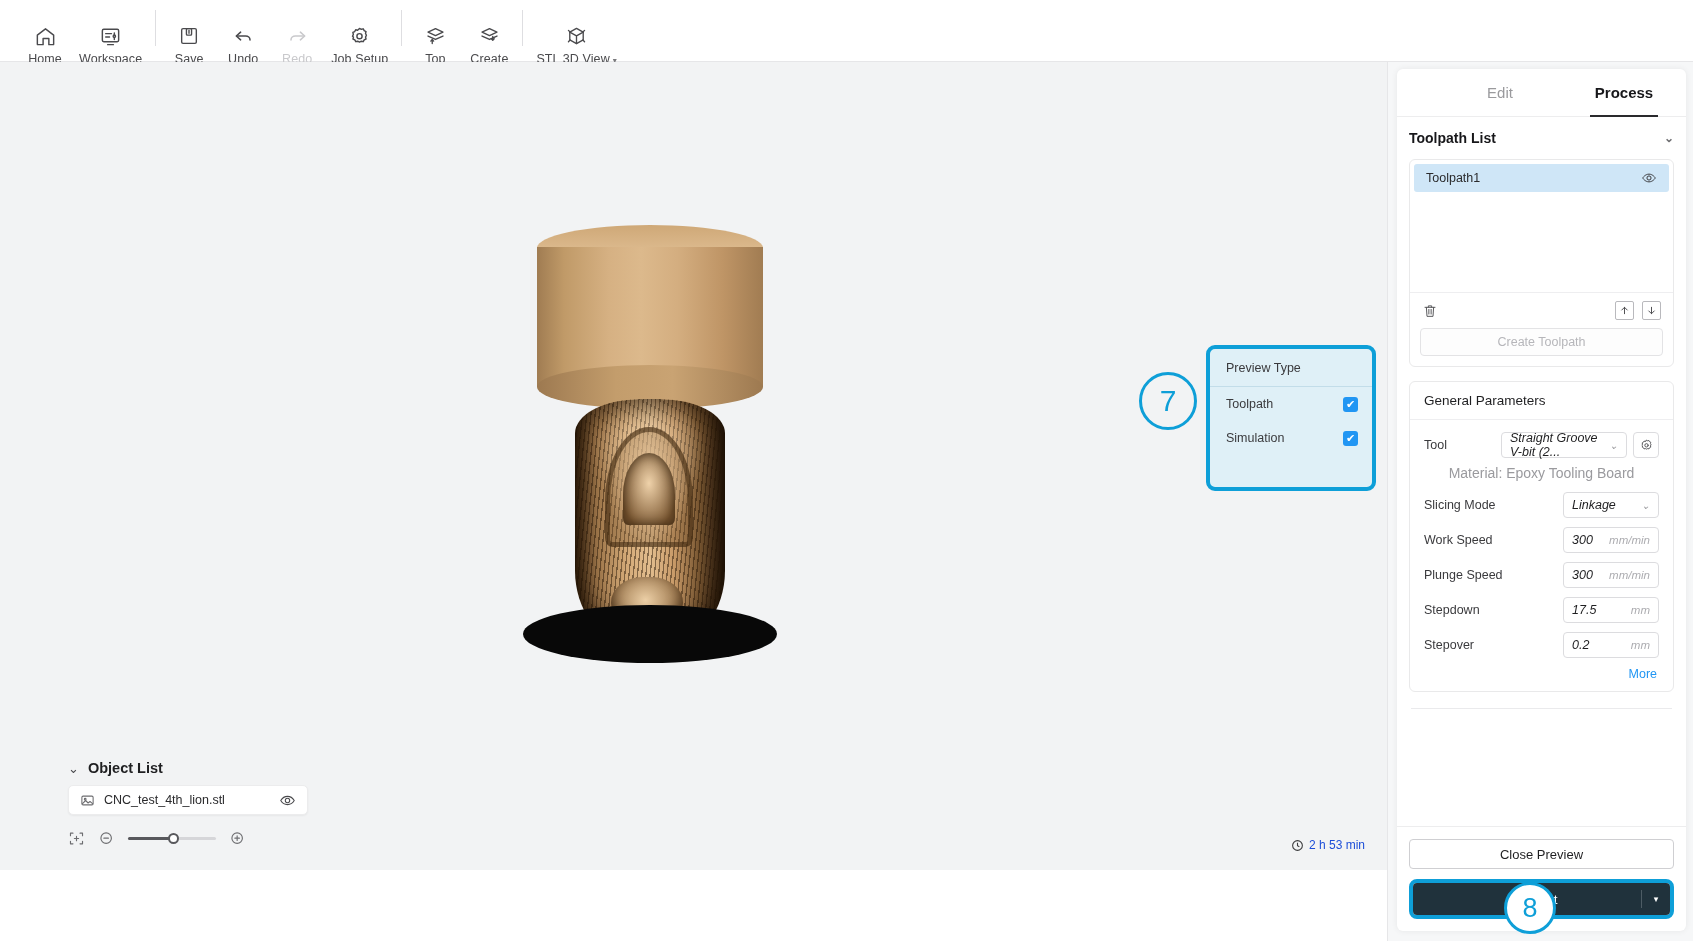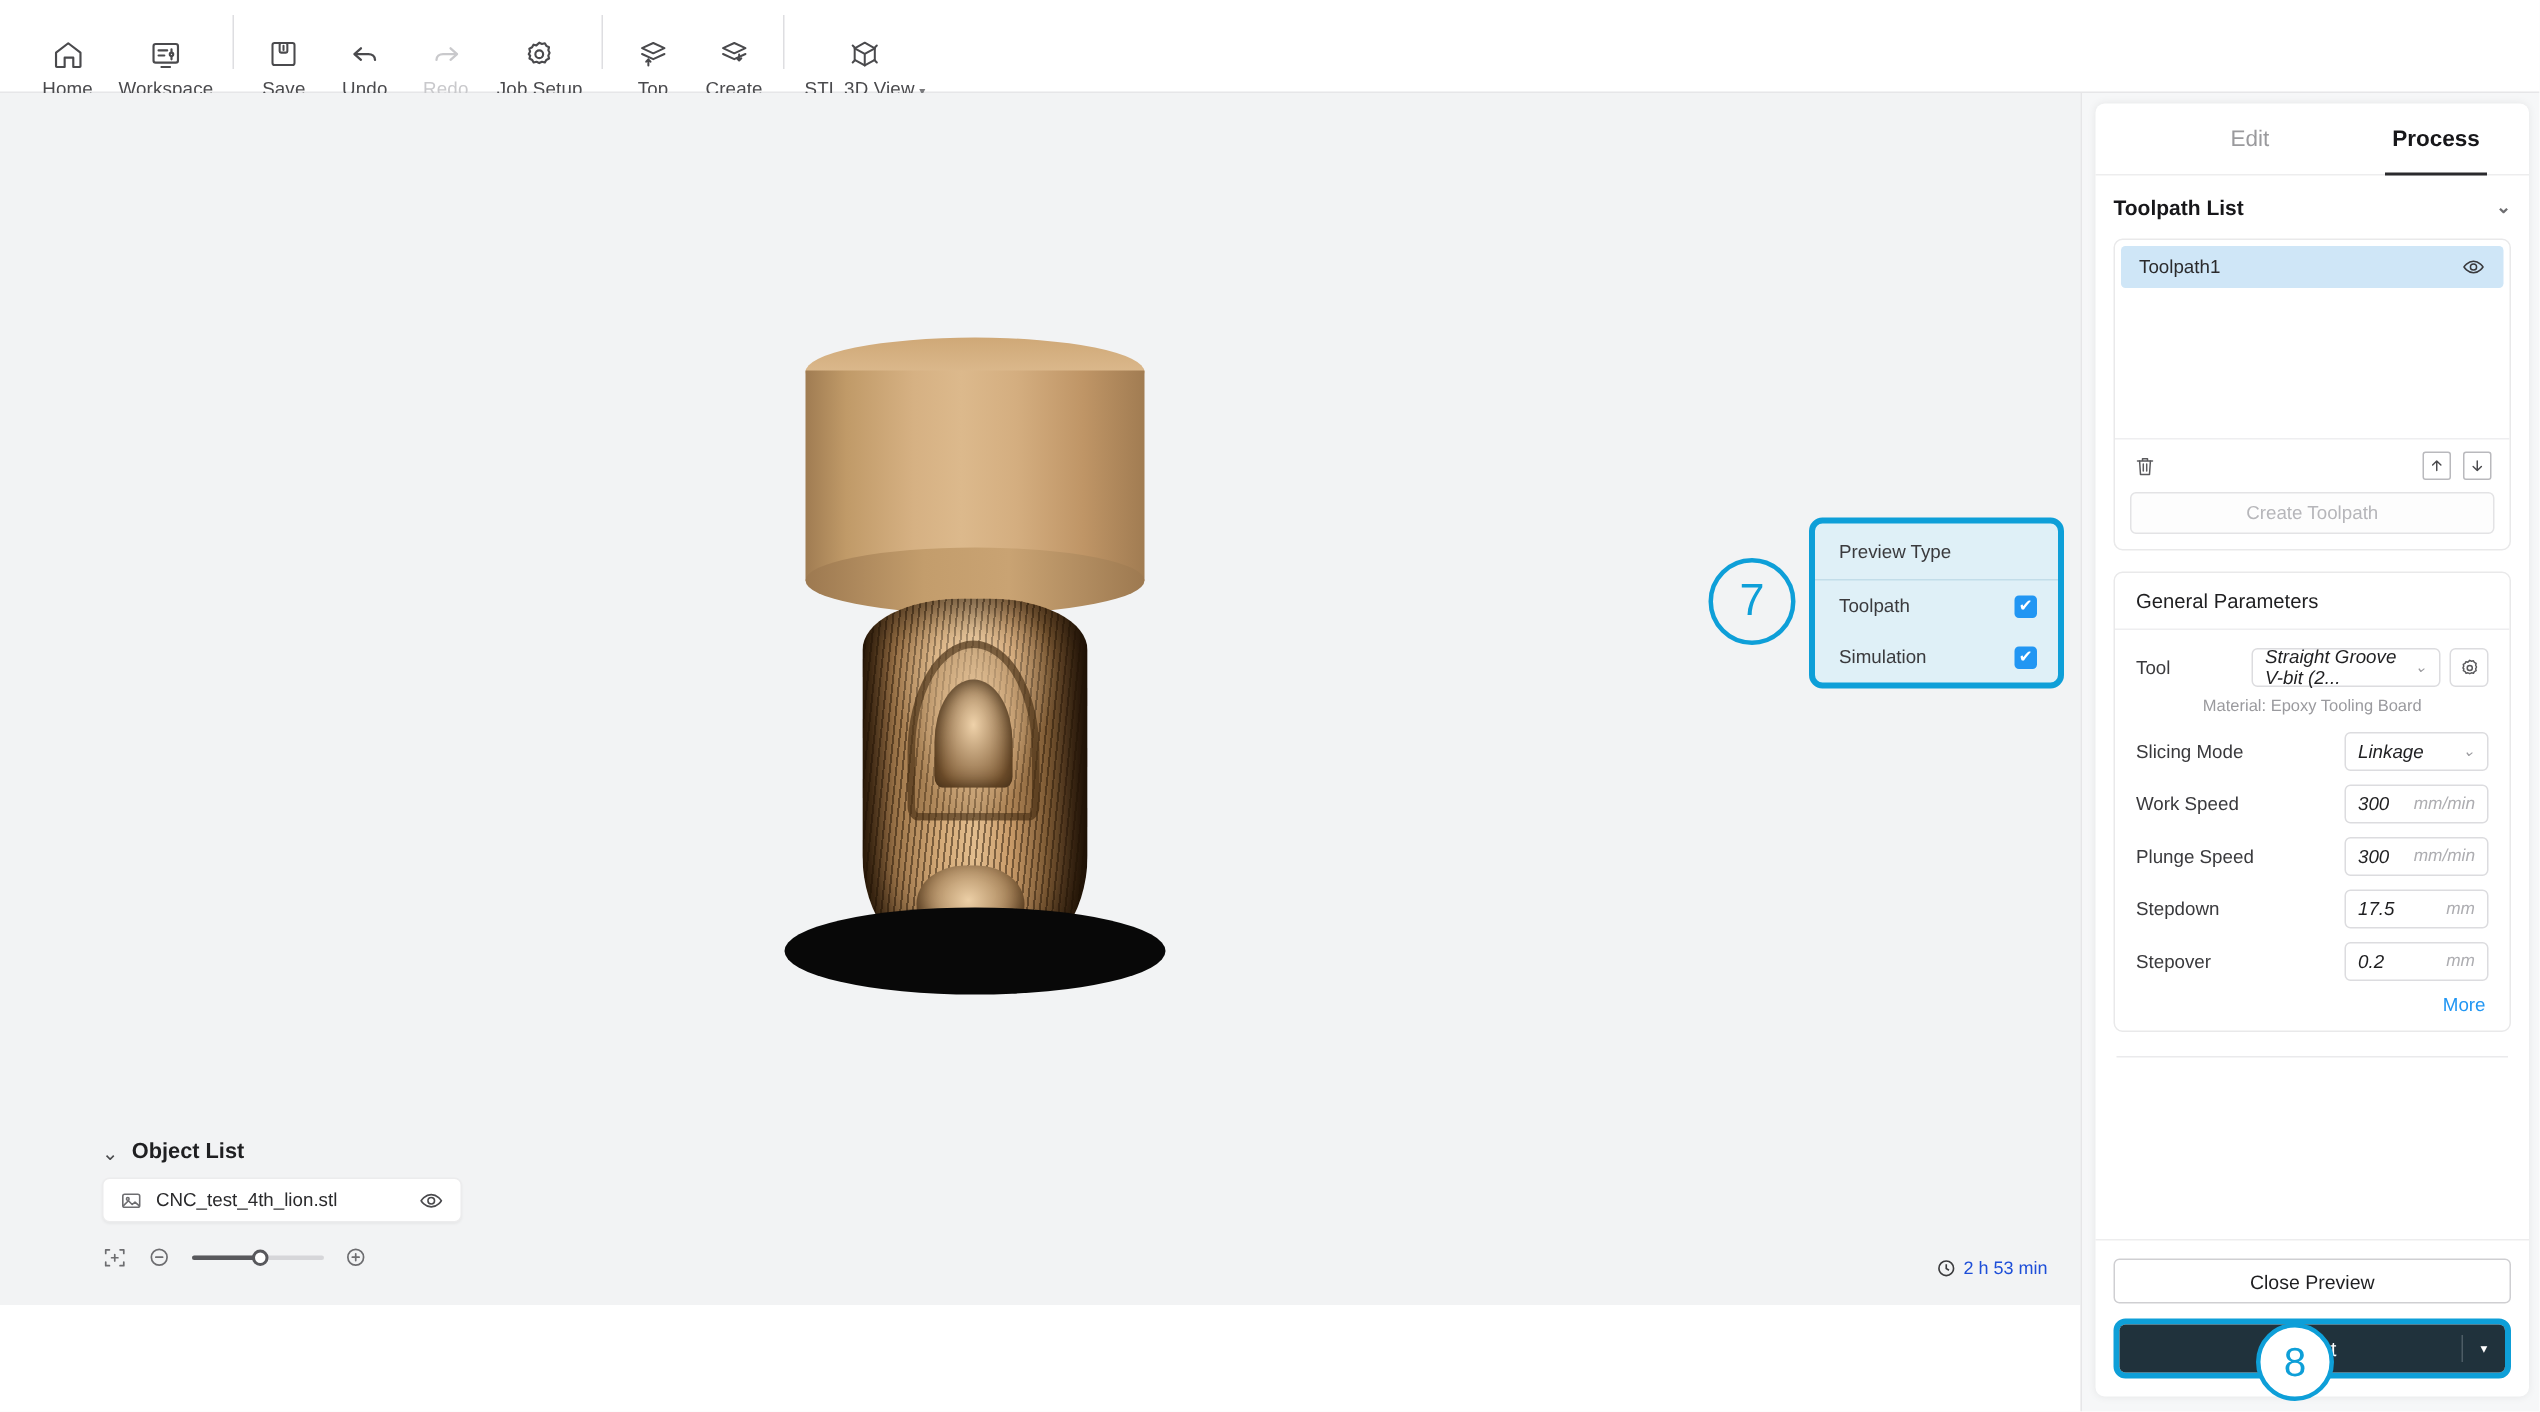"Preview Type" #preview-type { height: 114px -> 146px }
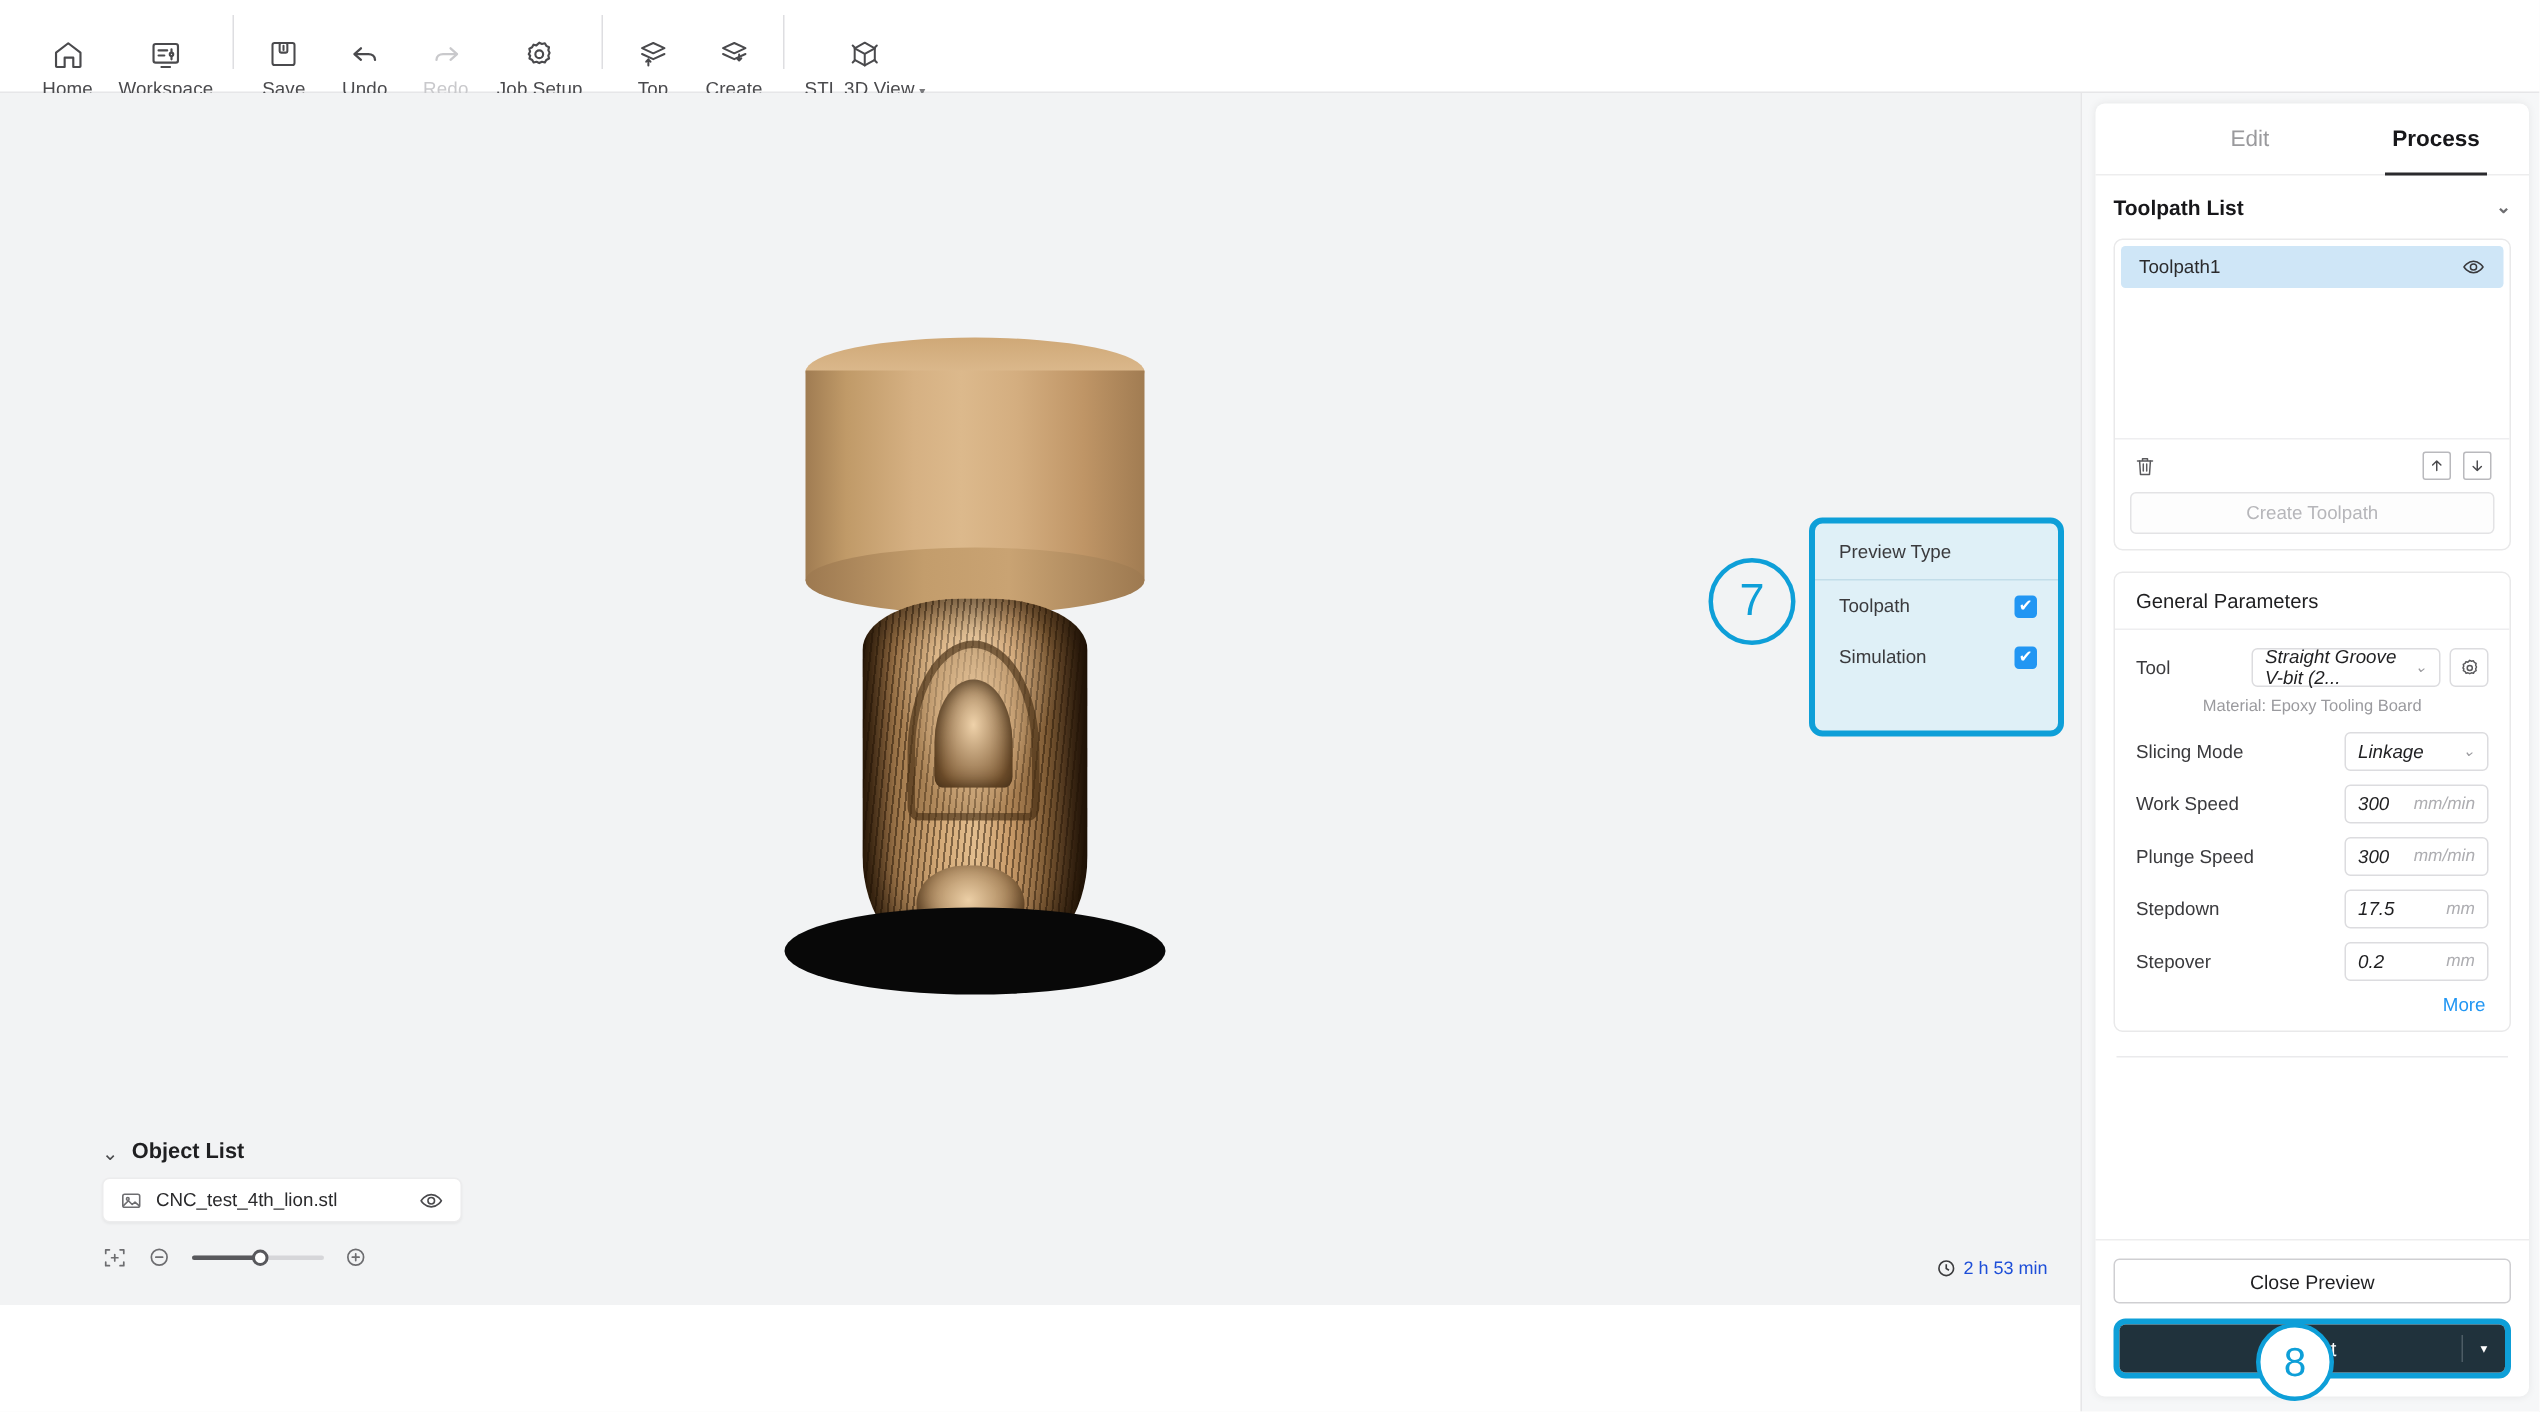"Material: Epoxy Tooling Board" .gp-sub { font-size: 11px -> 14px }
